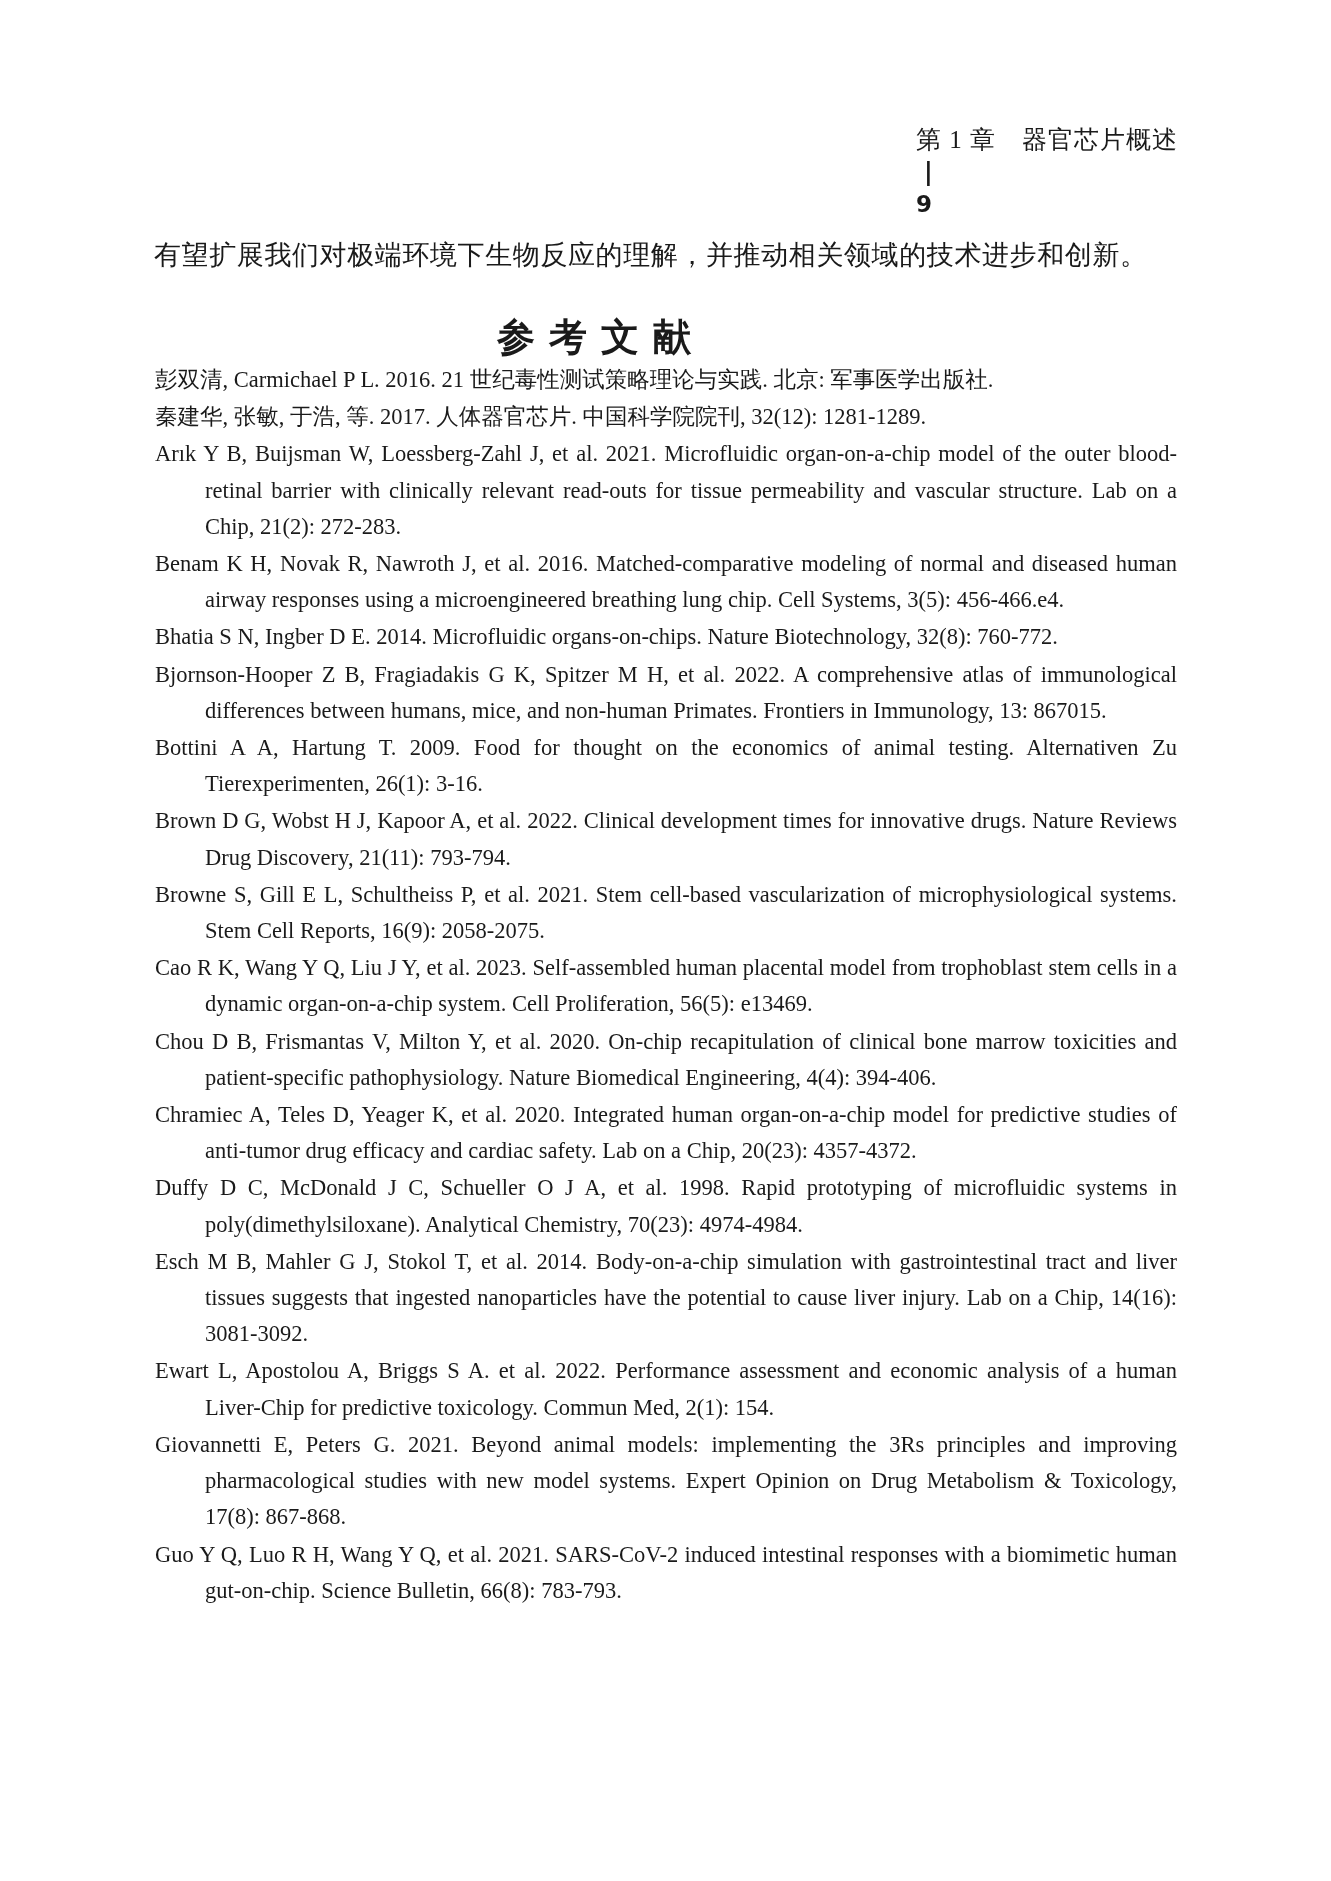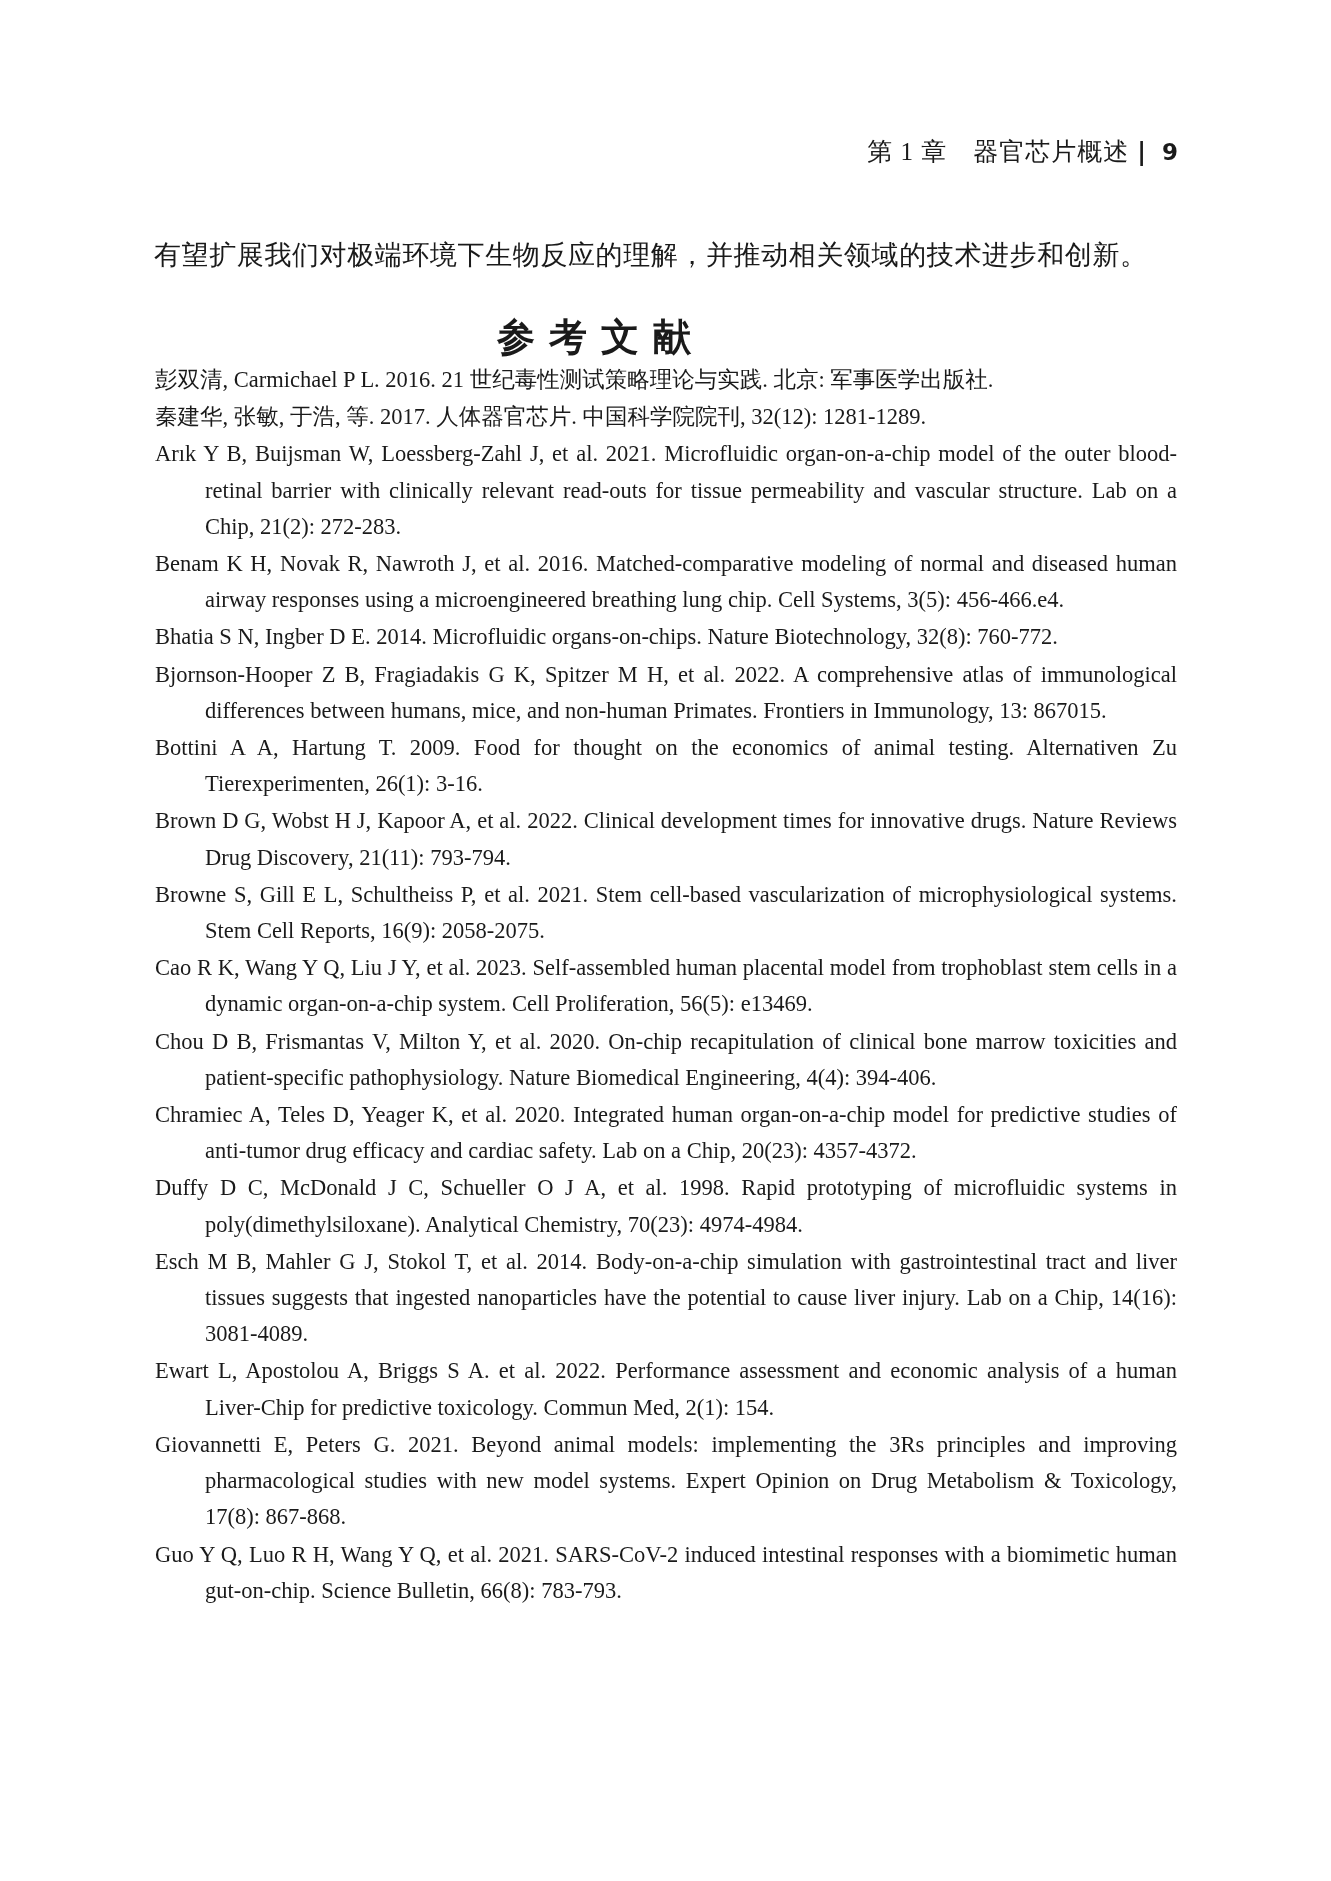"第 1 章 器官芯片概述" .running-header { flex-direction: none -> column; top: 136px -> 124px }
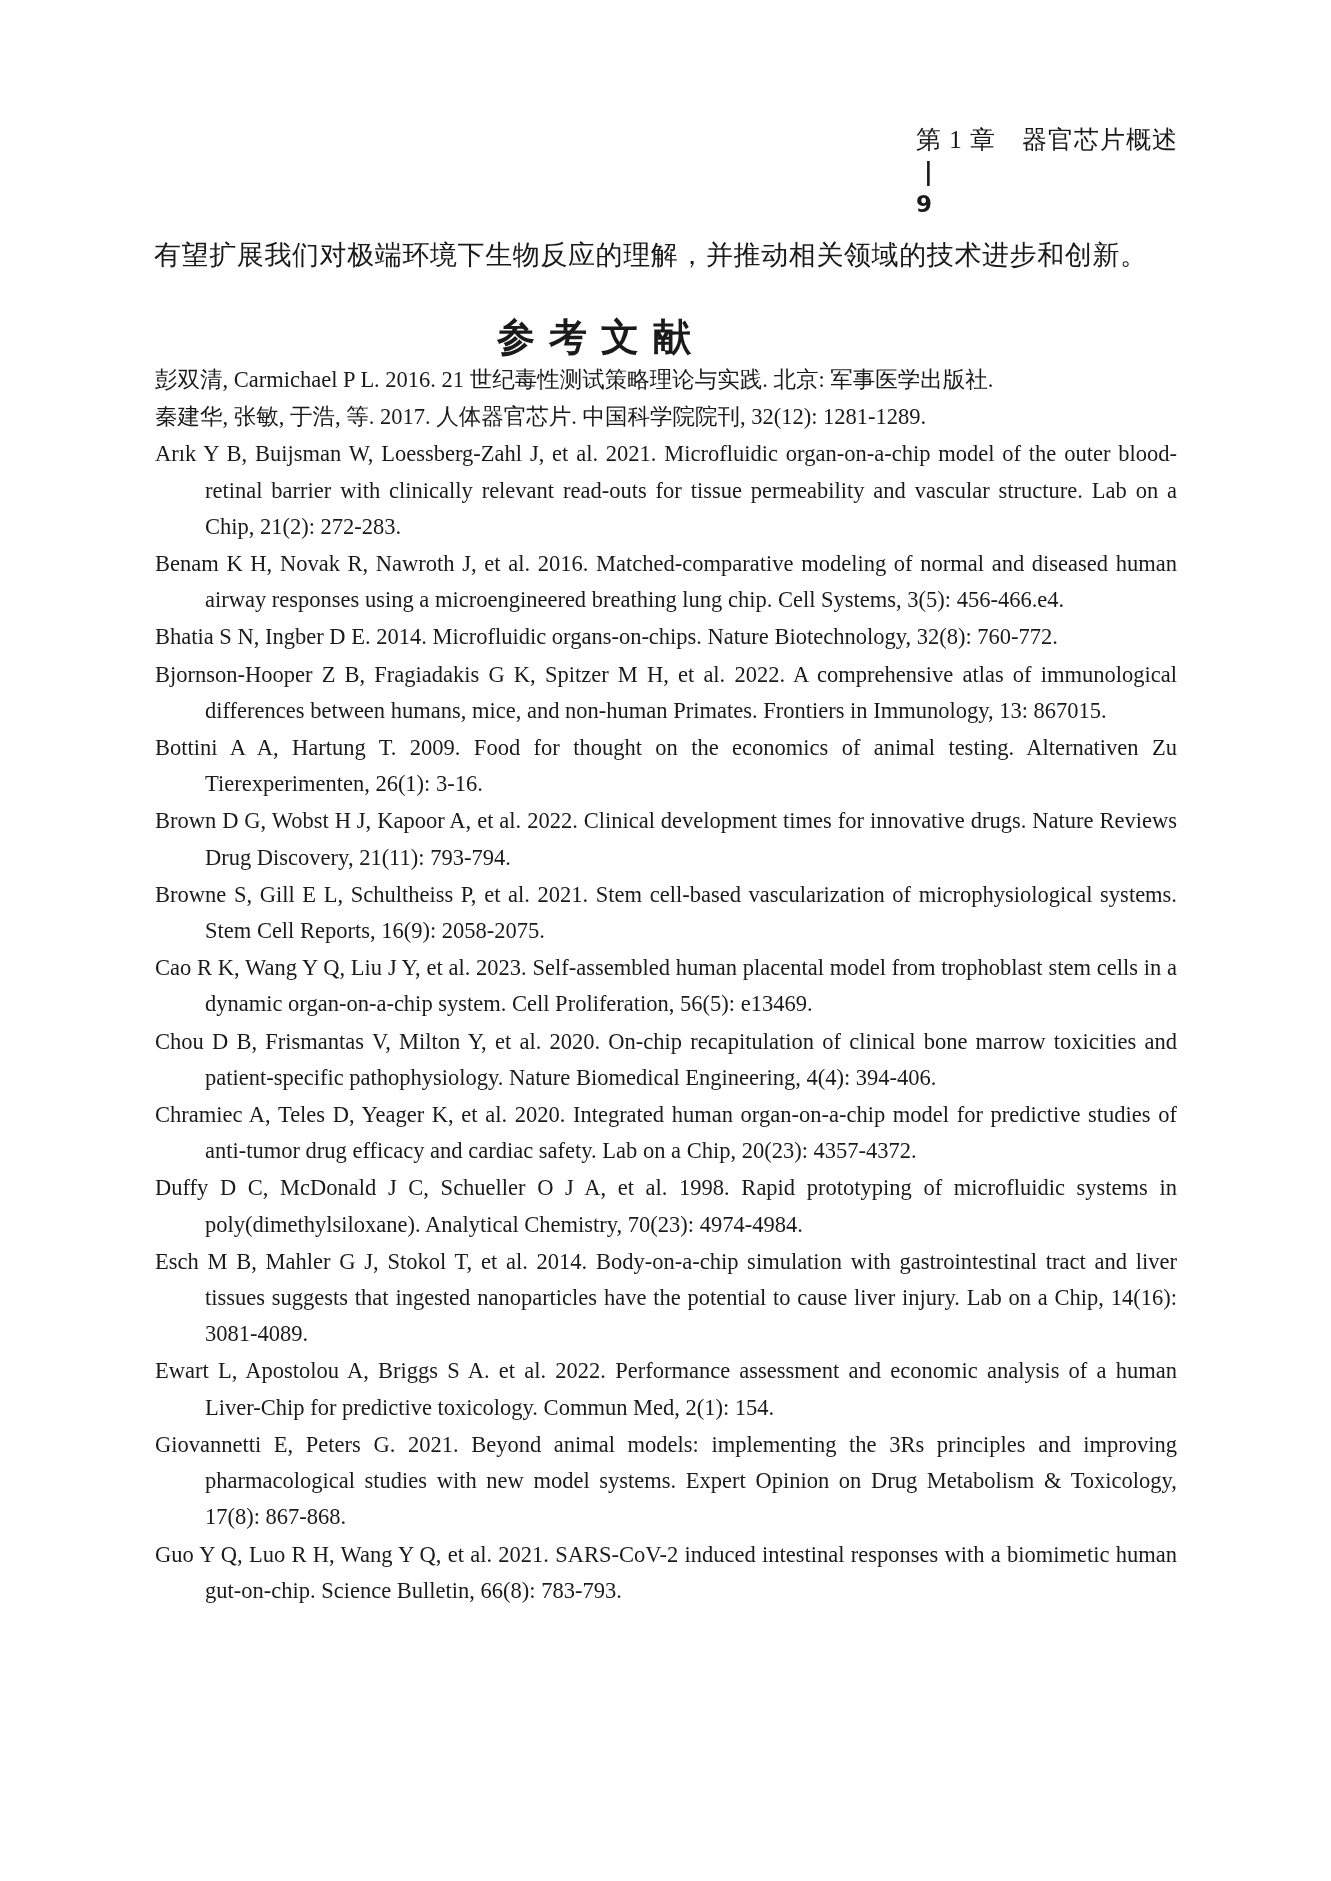"Esch M B, Mahler G" li.ref-item { text: 3081-4089 -> 3081-3092 }
